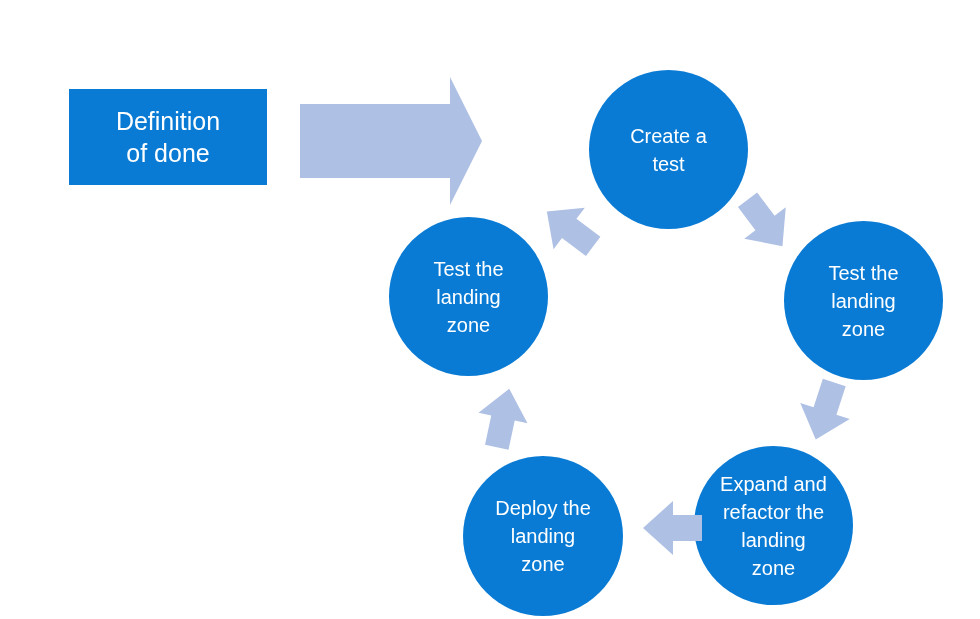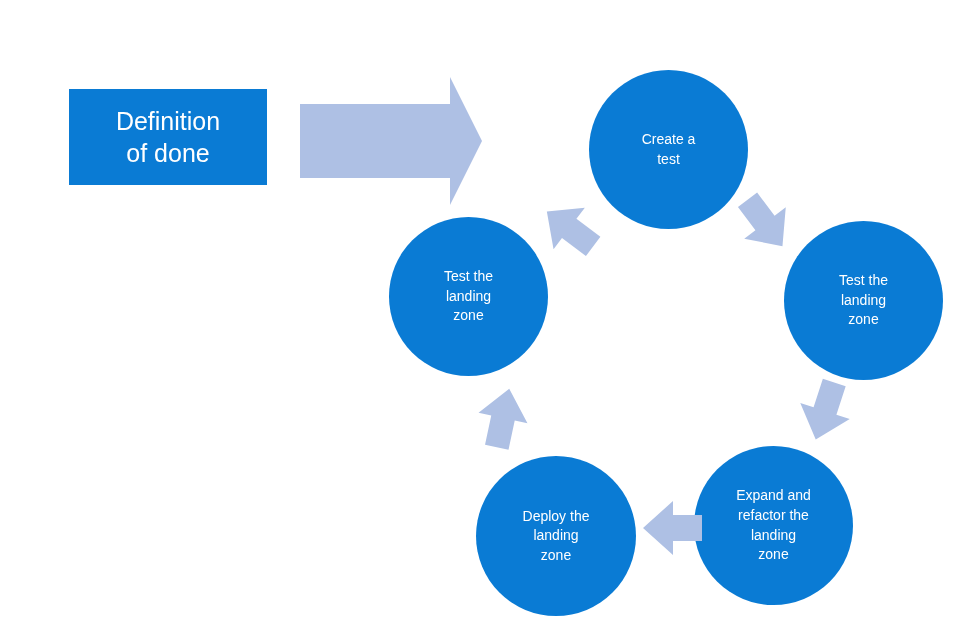"Create a" .circle .label { font-size: 14px -> 20px }
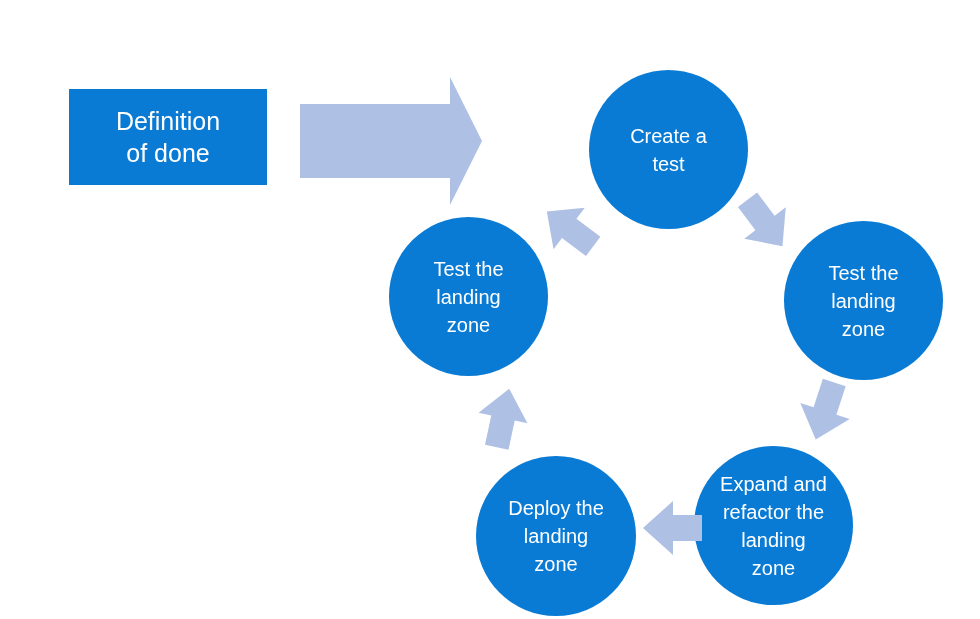"Deploy the" .circle-deploy { left: 476px -> 463px }
